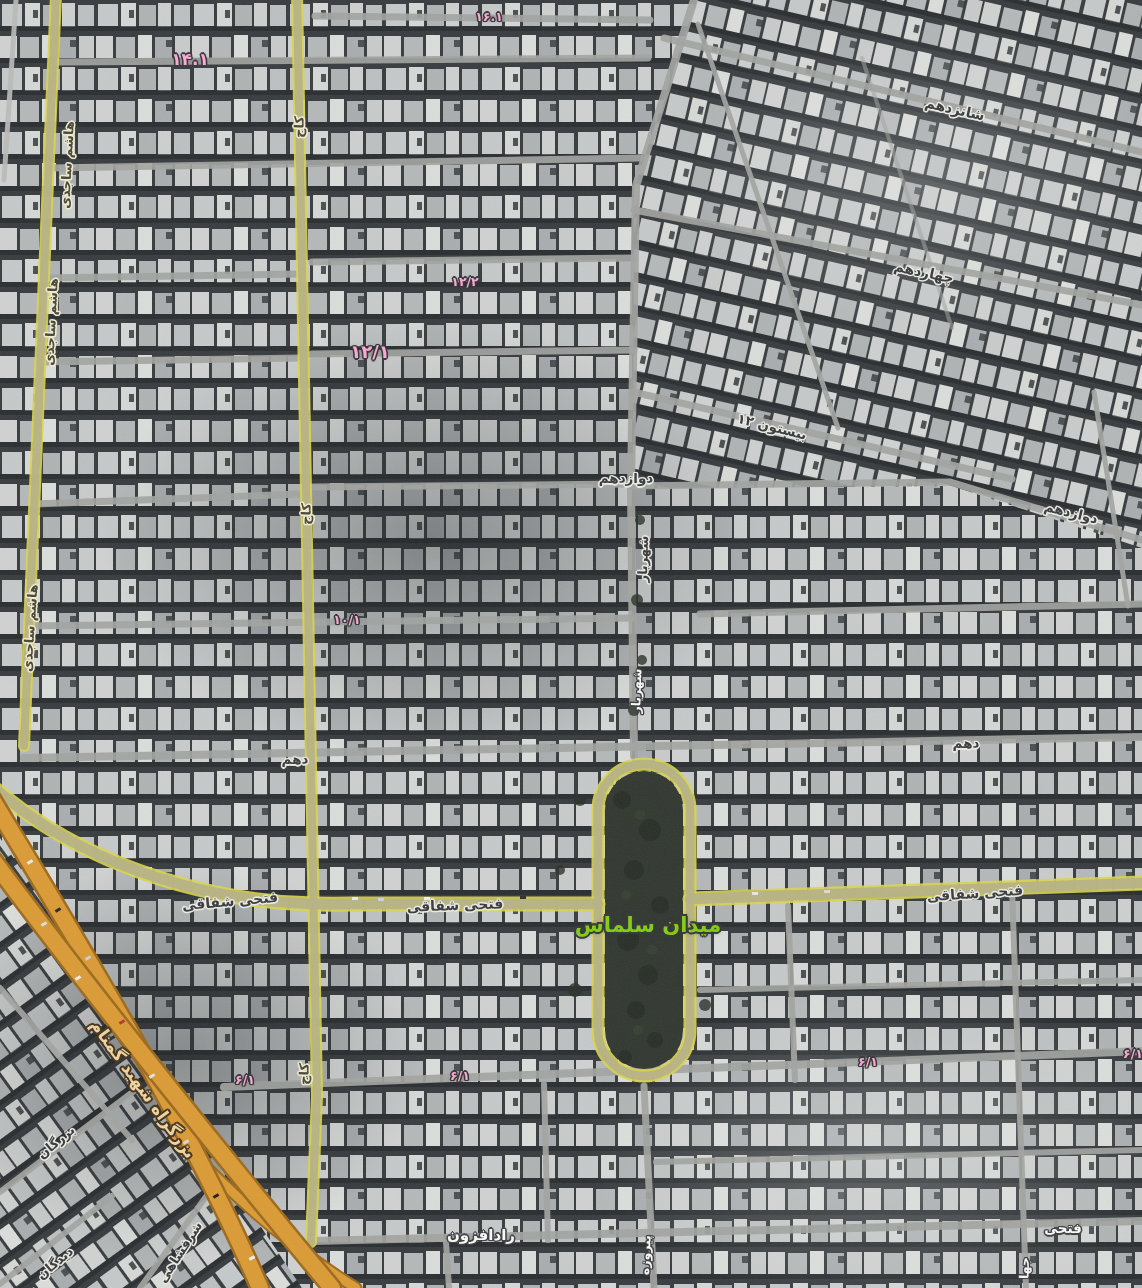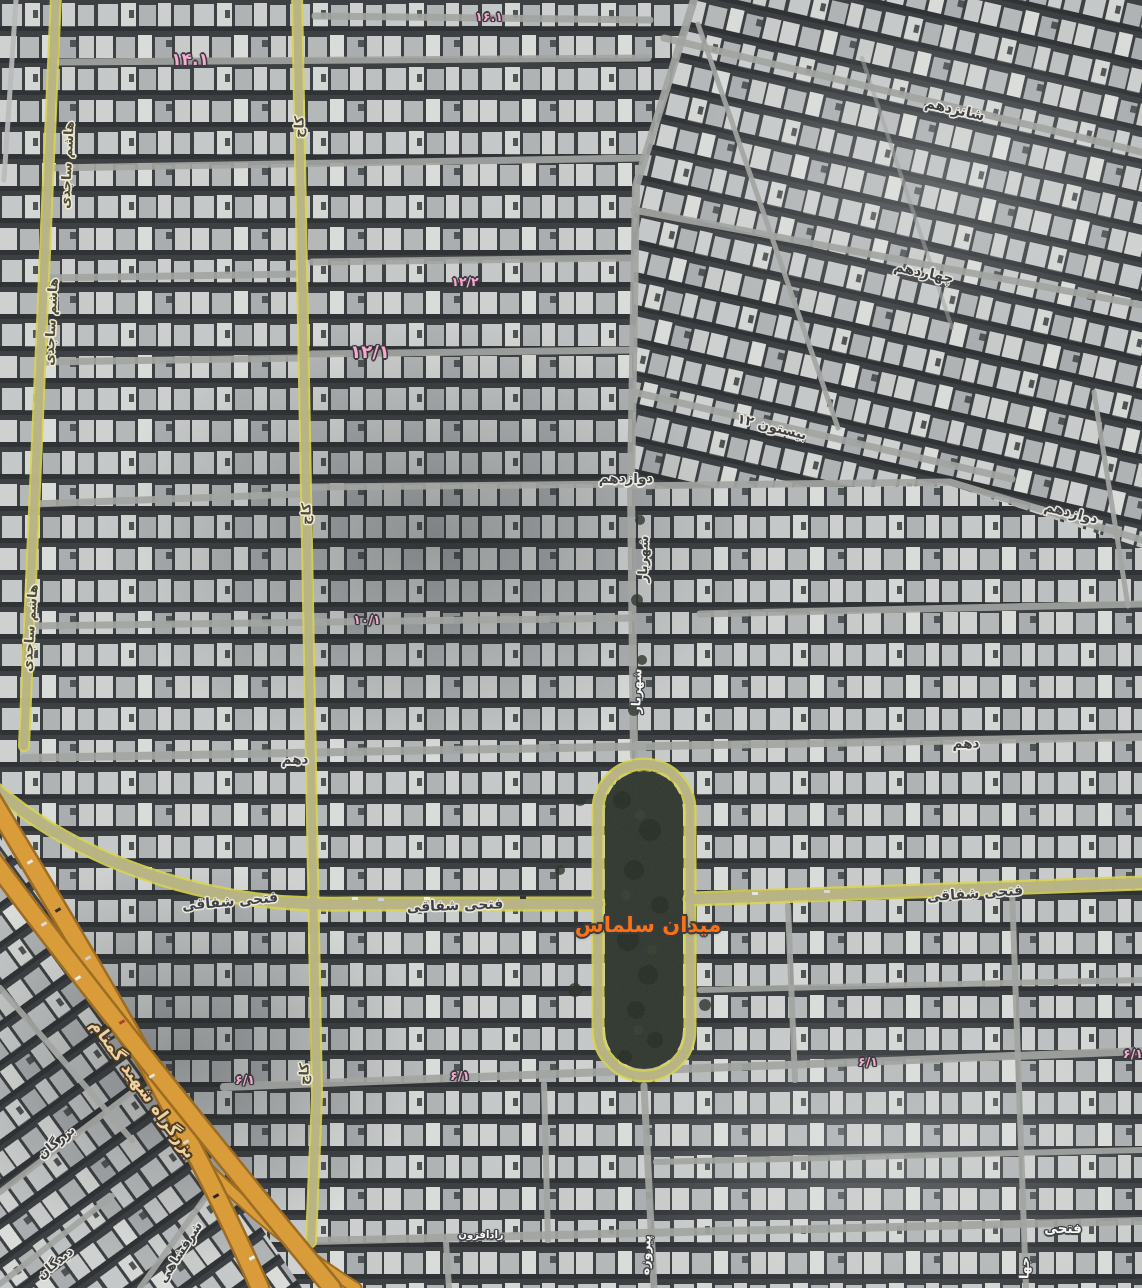"۱۰/۱" div.lbl { margin-left: 20px -> none }
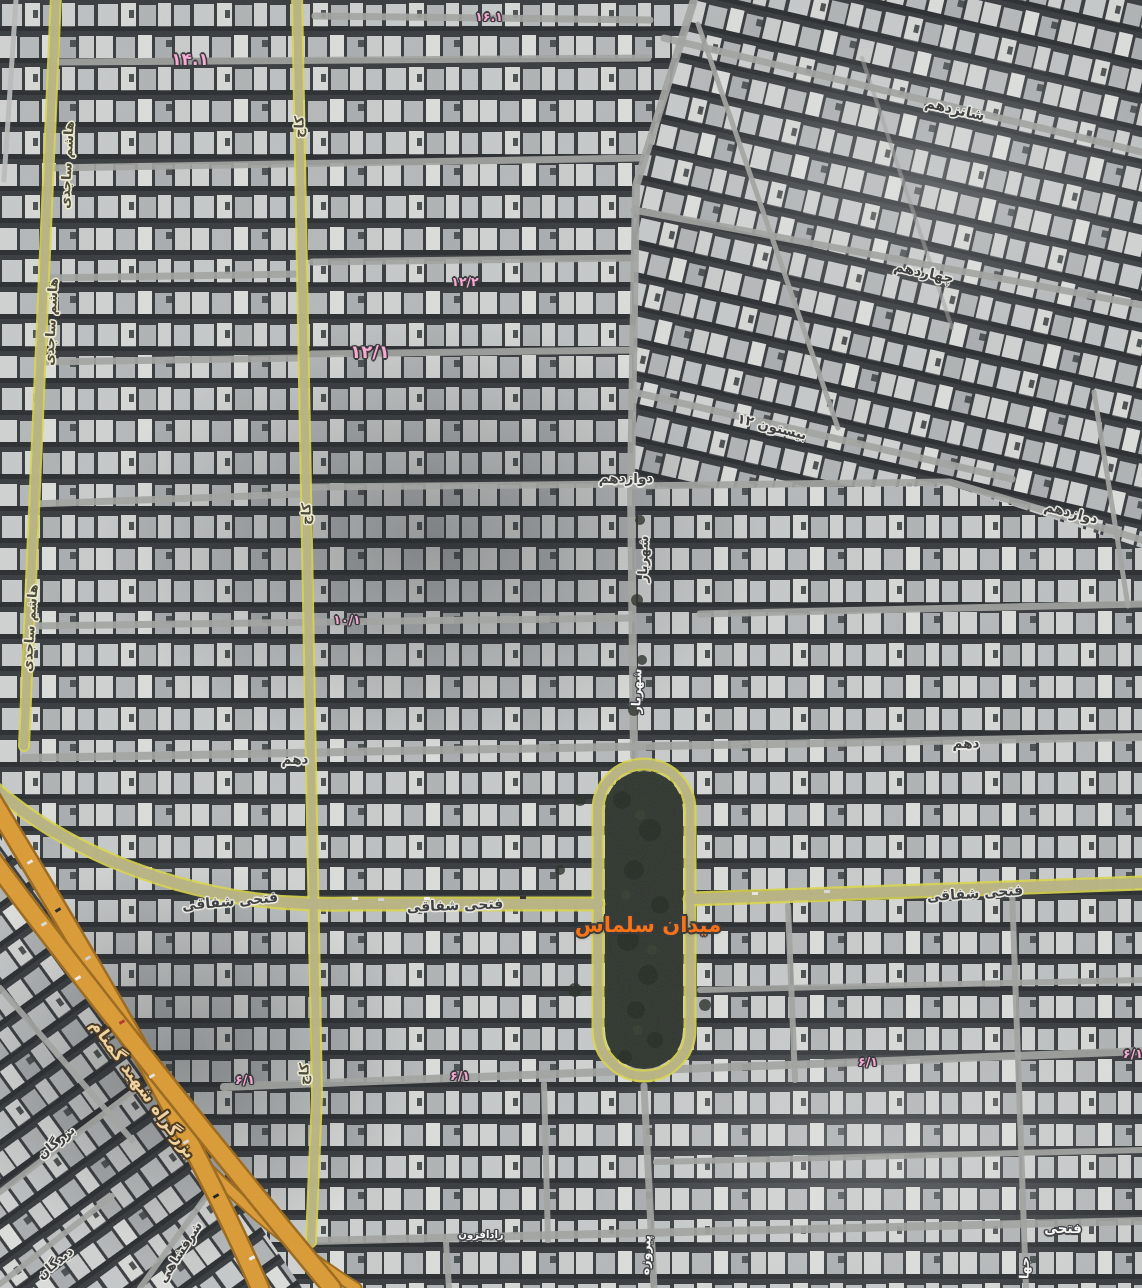"میدان سلماس" .s-white-lg { color: #f97316 -> #84cc16 }
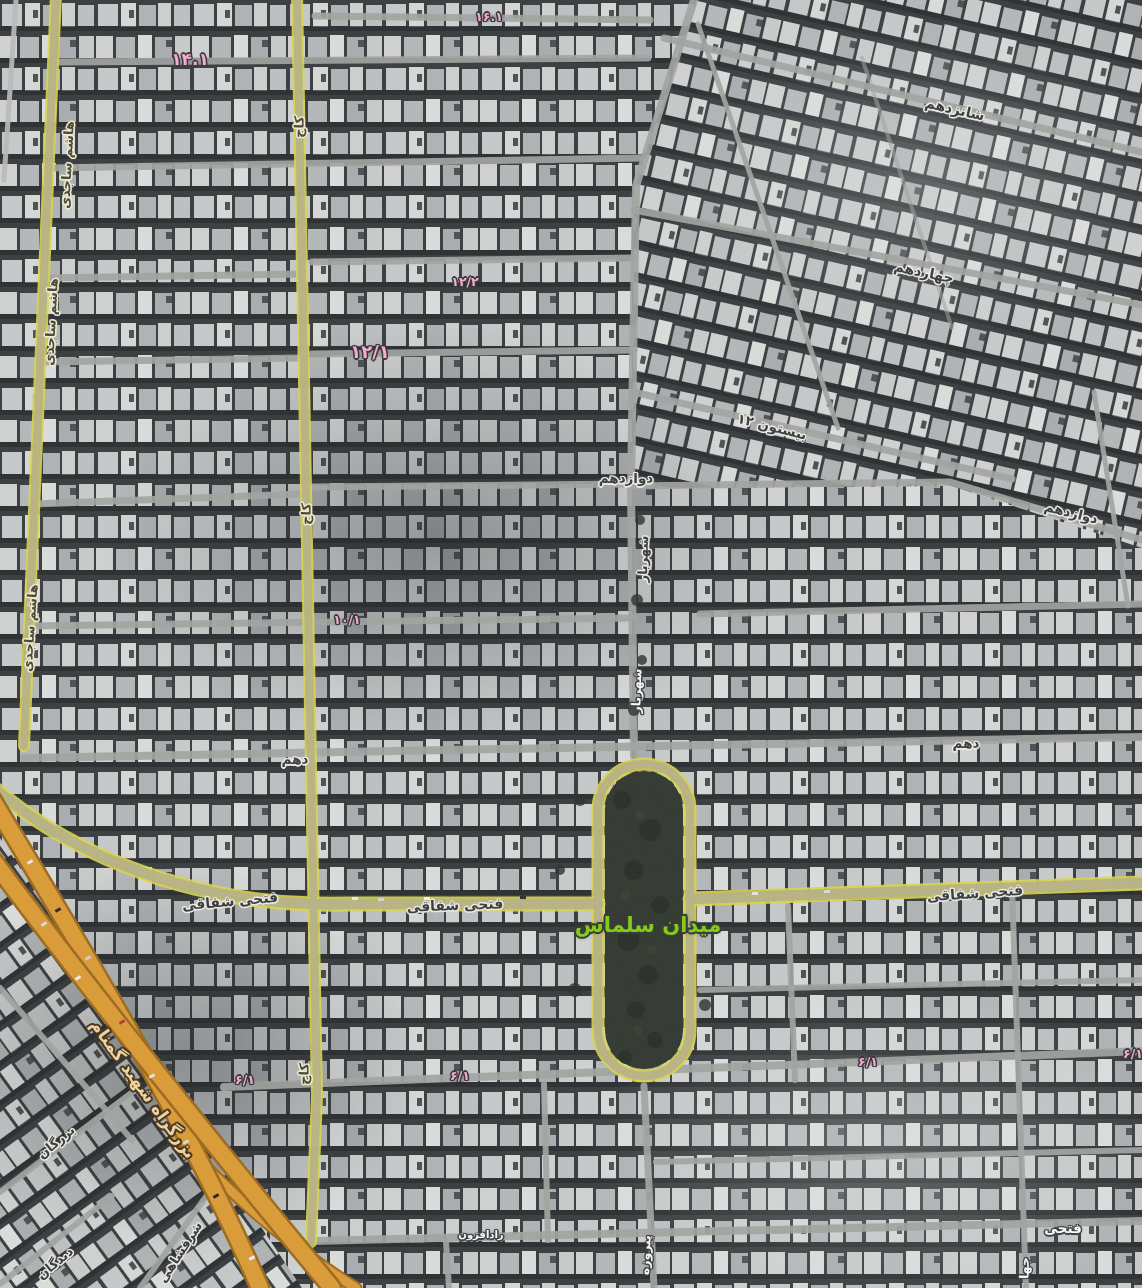"رادافزون" div.lbl { font-size: 10px -> 15px }
